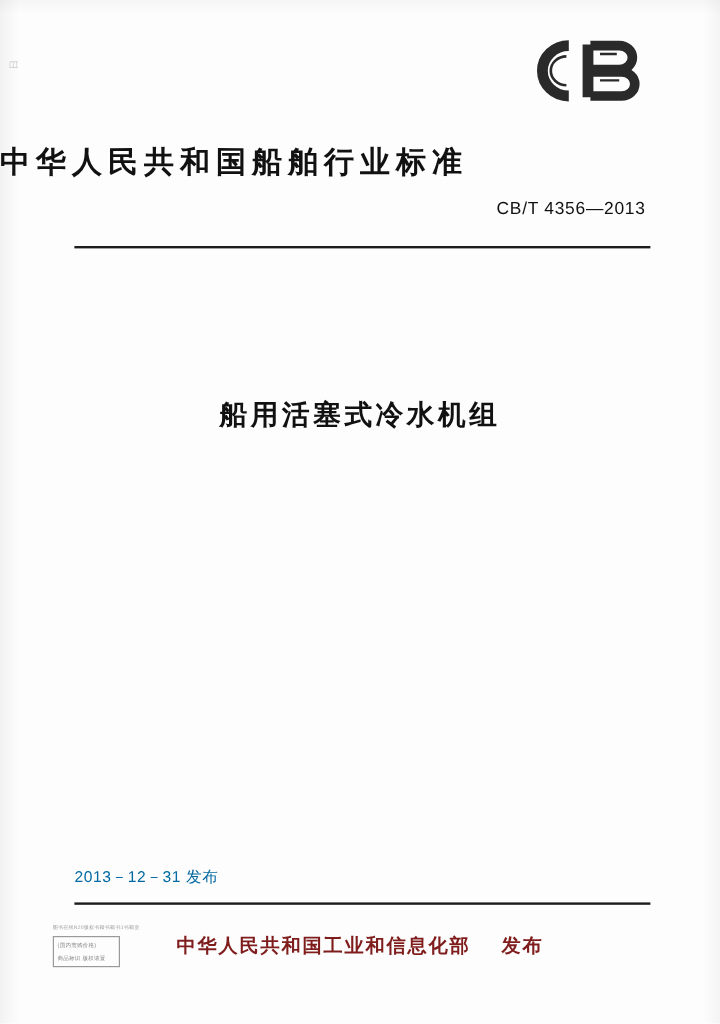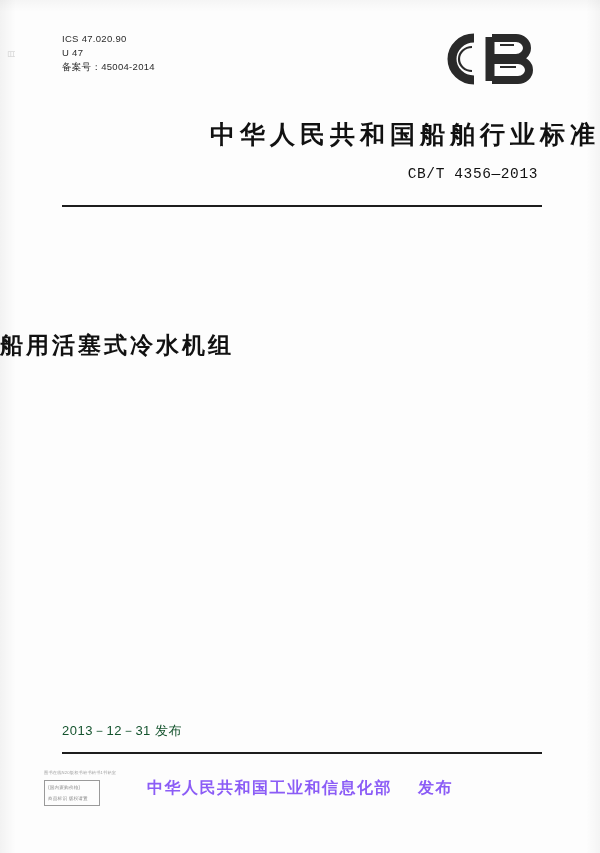"ICS 47.020.90" div.ics-block { html: <div> <div>ICS 47.020.90</div> <div>U 47</div> <div>备案号：45004-2014</div> </div> -> none }
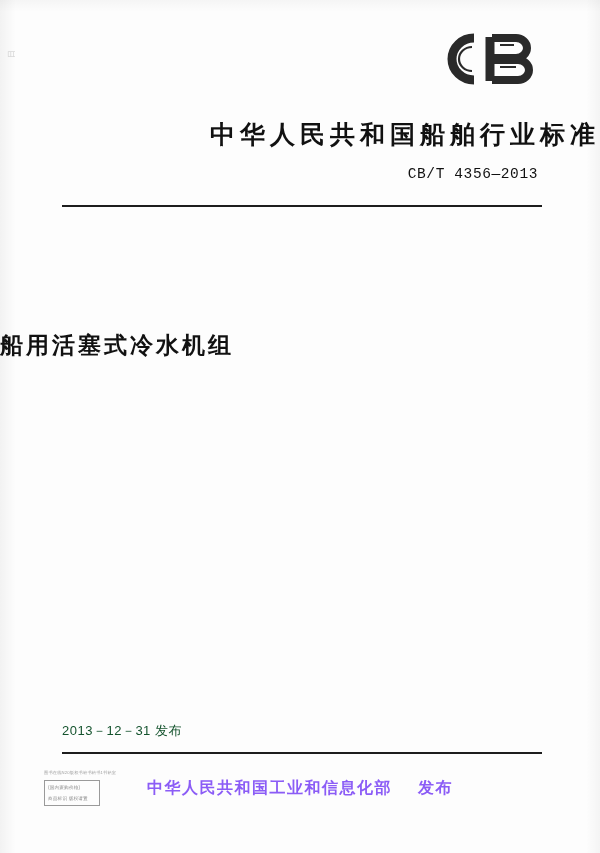"中华人民共和国船舶行业标准" .title-cn { text-align: right -> left }
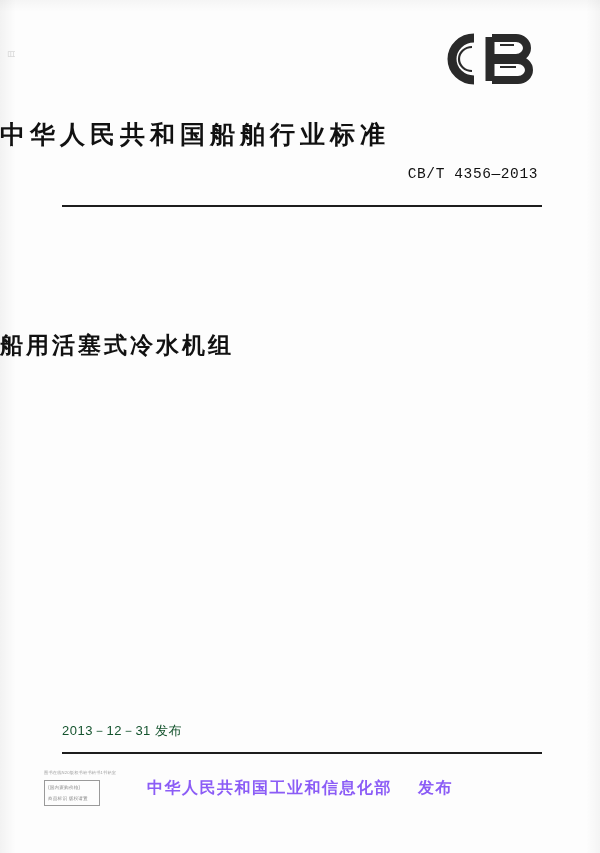"CB/T 4356—2013" .std-no { font-family: Liberation Mono, monospace -> Liberation Sans, sans-serif }
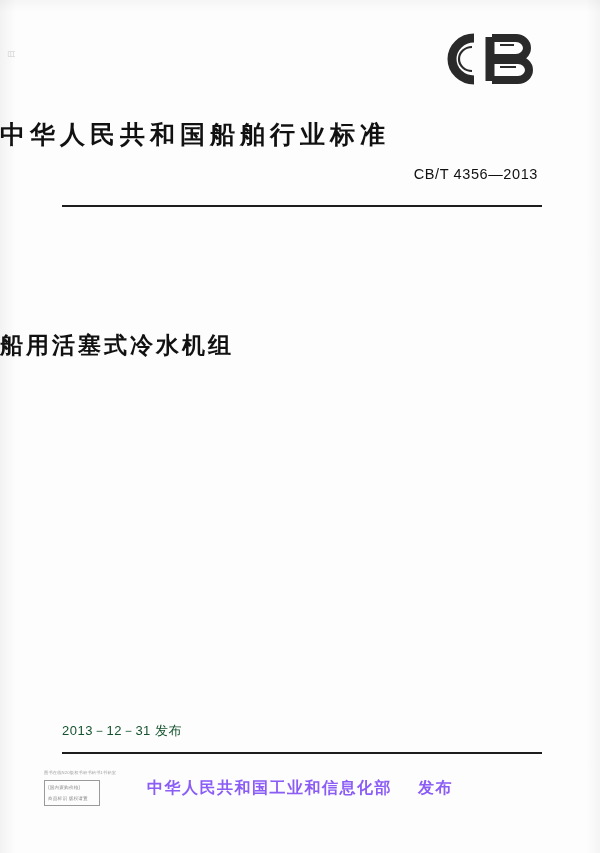"船用活塞式冷水机组" .doc-title { text-align: none -> center }
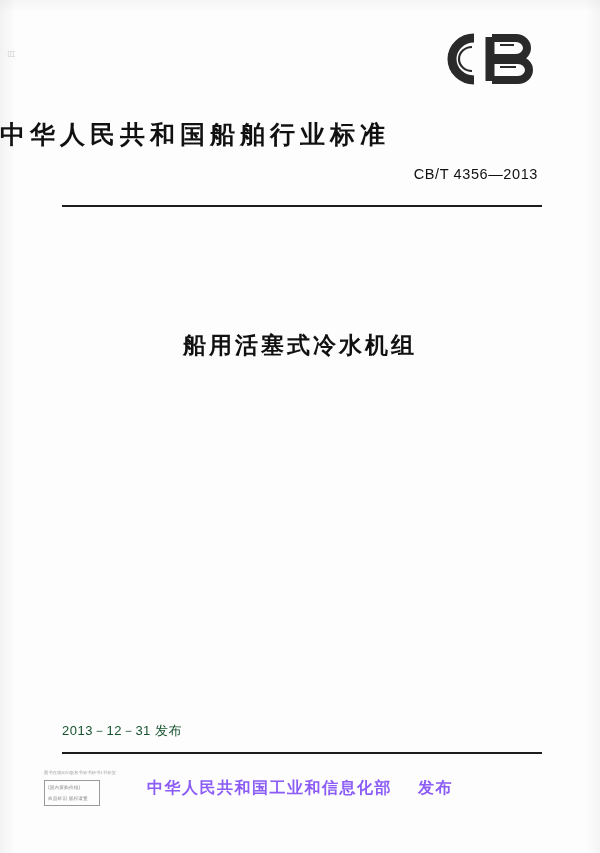"2013－12－31 发布" .footer-dates { color: #14532d -> #0369a1 }
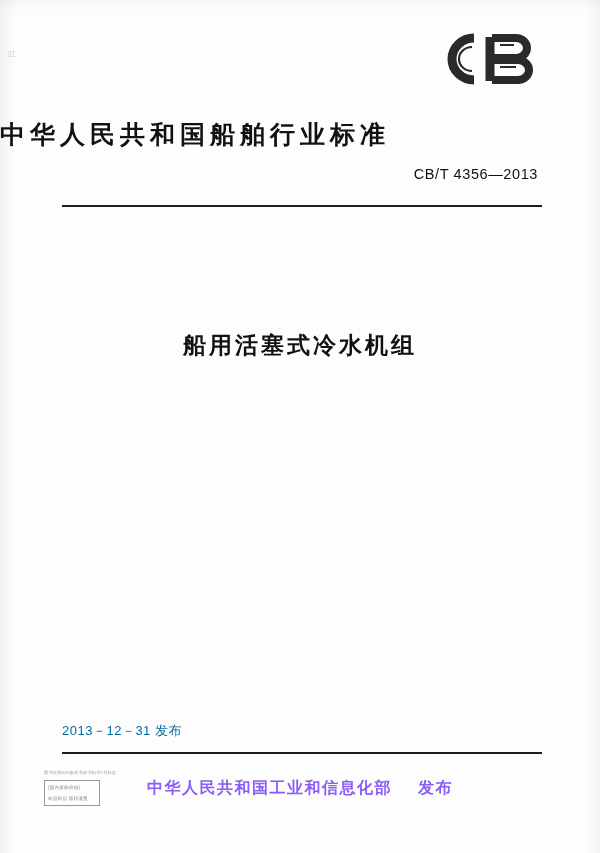"中华人民共和国工业和信息化部 发布" .issuer { color: #8b5cf6 -> #7f1d1d }
